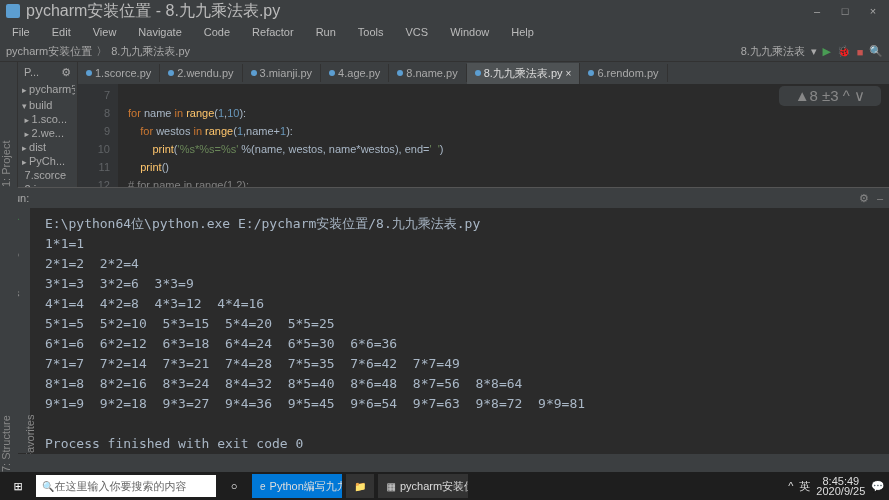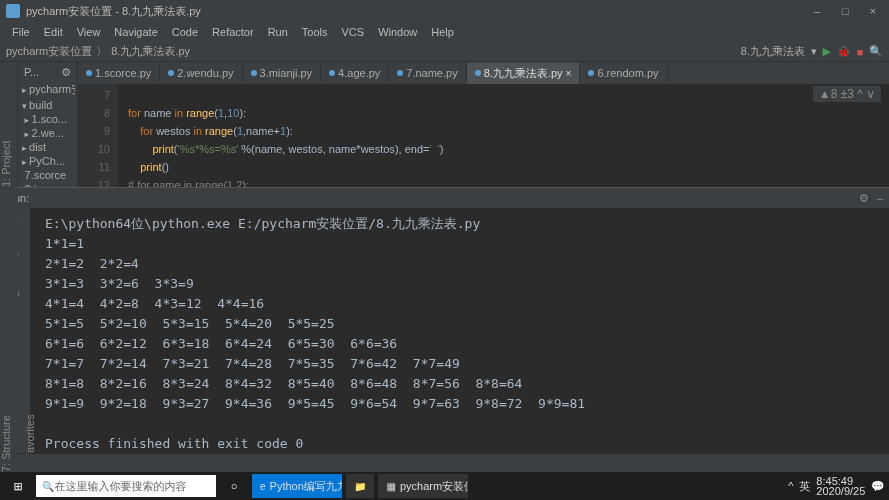"pycharm安装位置 - 8.九九乘法表.py" .tb-title { font-size: 11px -> 16px }
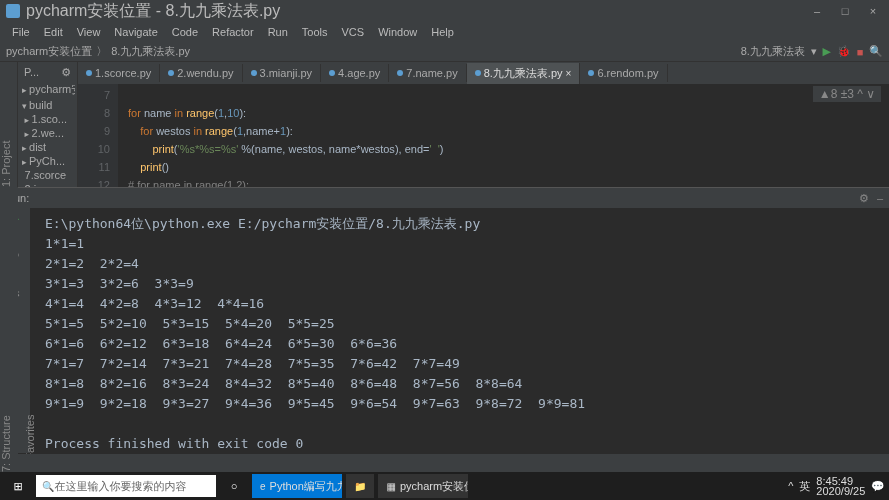"File" .menubar { gap: 2px -> 10px }
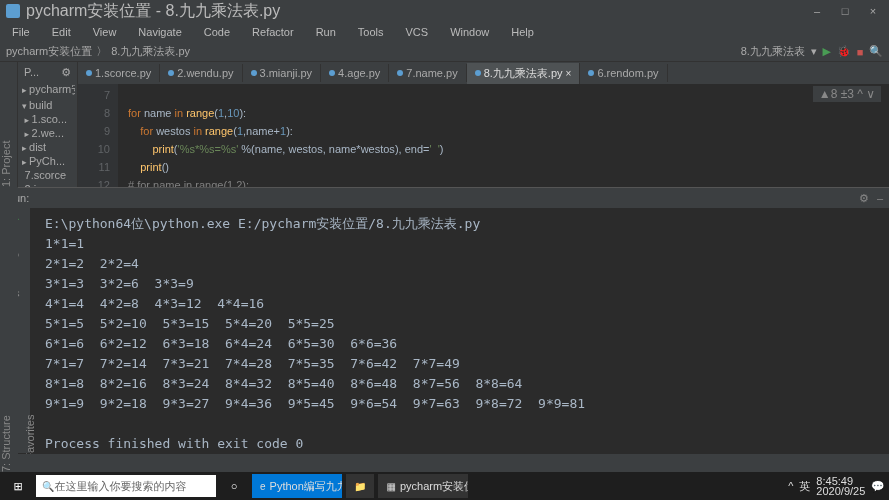"7.name.py" span { text: 7.name.py -> 8.name.py }
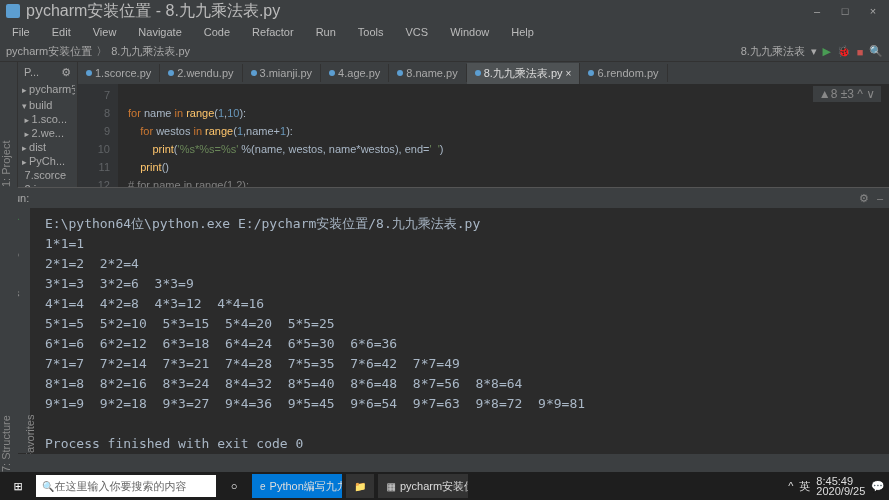"▲8 ±3 ^ ∨" .aa-badge { border-radius: 0 -> 5px; font-size: 12px -> 15px; padding: 1px 6px -> 1px 16px }
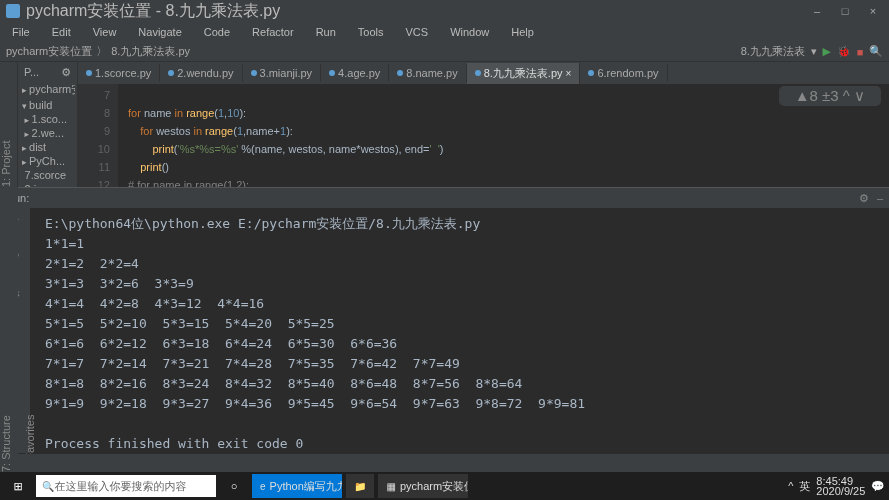"8:45:49" .tray-time { text-align: left -> center }
